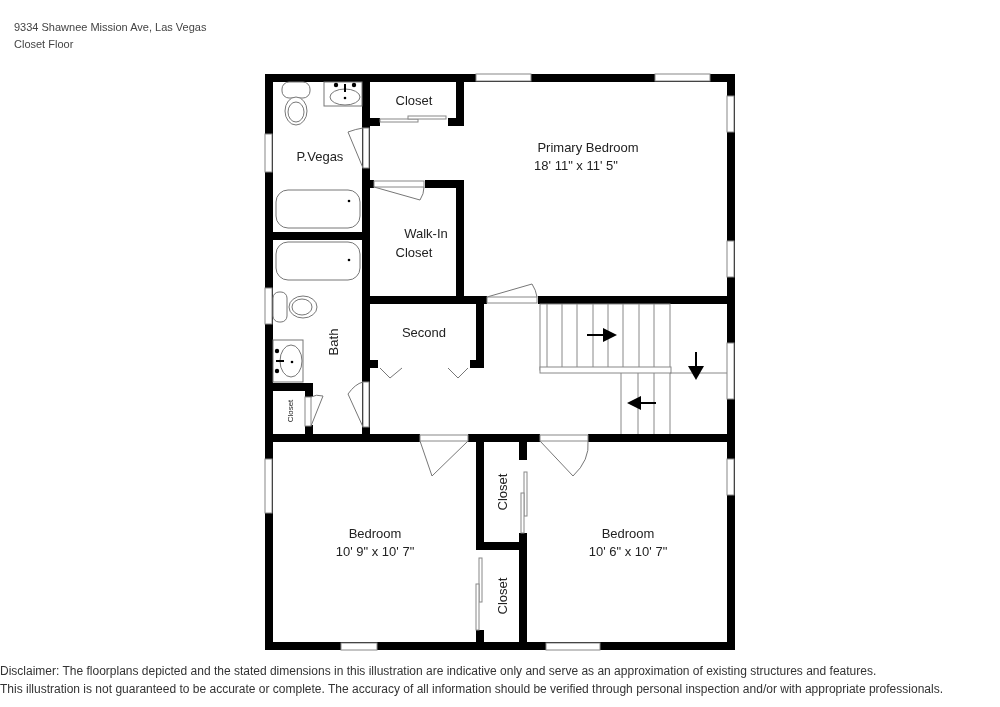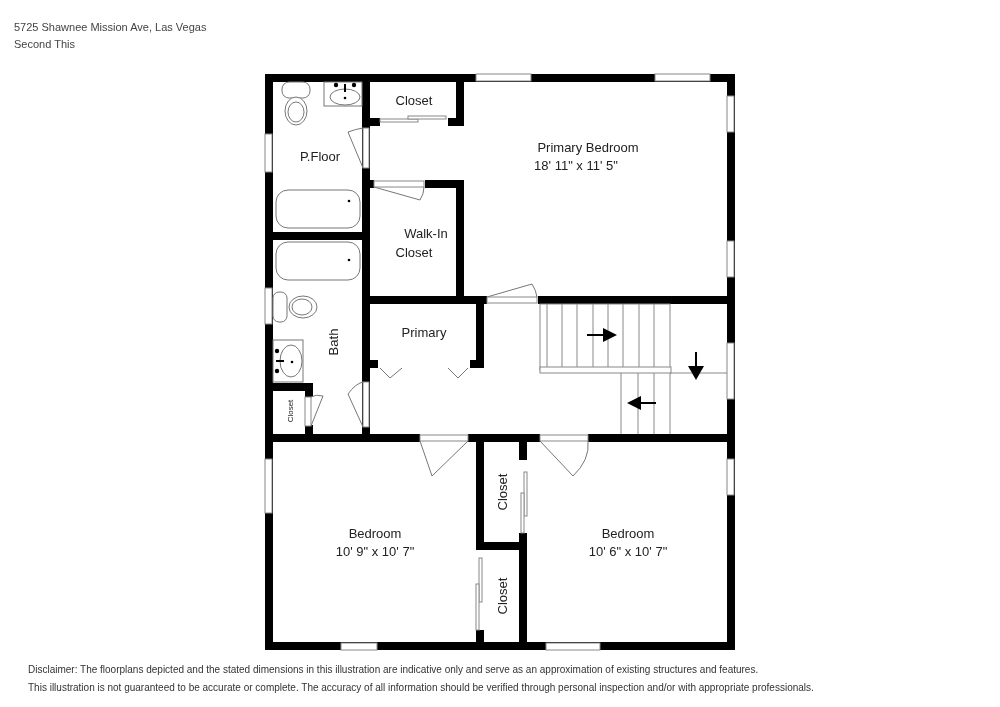"5725 Shawnee Mission Ave, Las" div.hdr { text: 5725 -> 9334 }
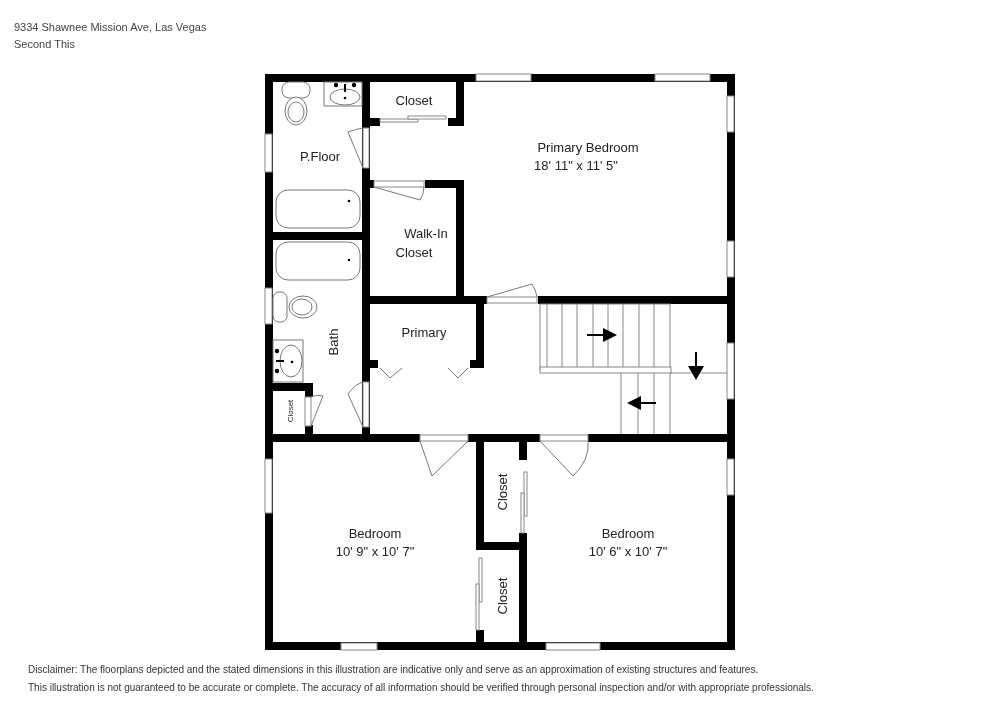"Second This" div.hdr { text: Second This -> Closet Floor }
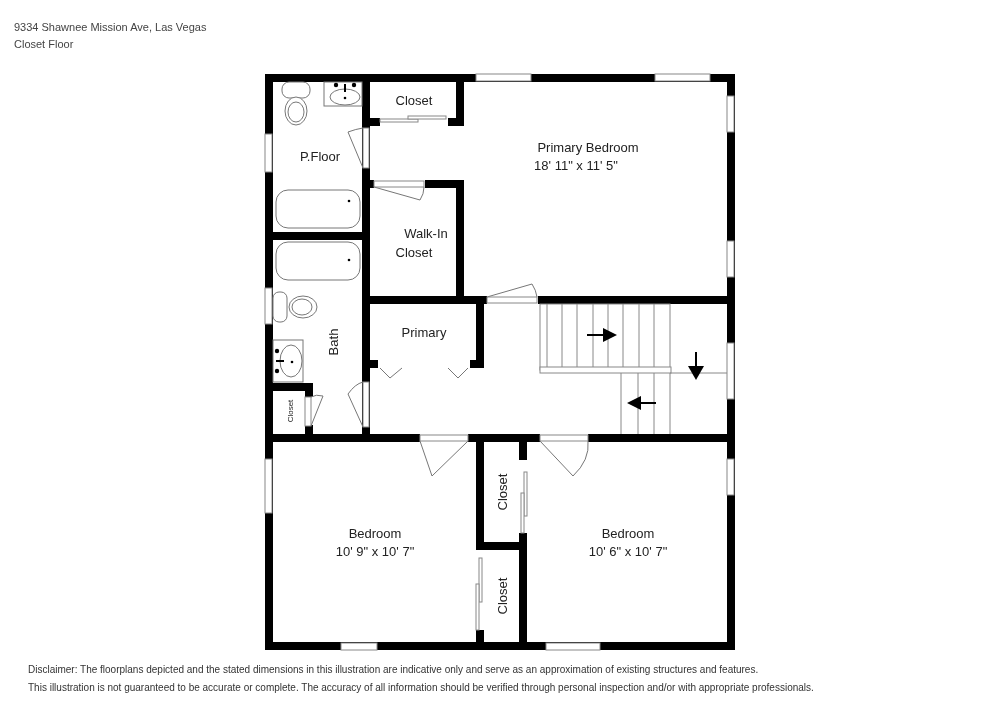"P.Floor" div.lbl { text: P.Floor -> P.Vegas }
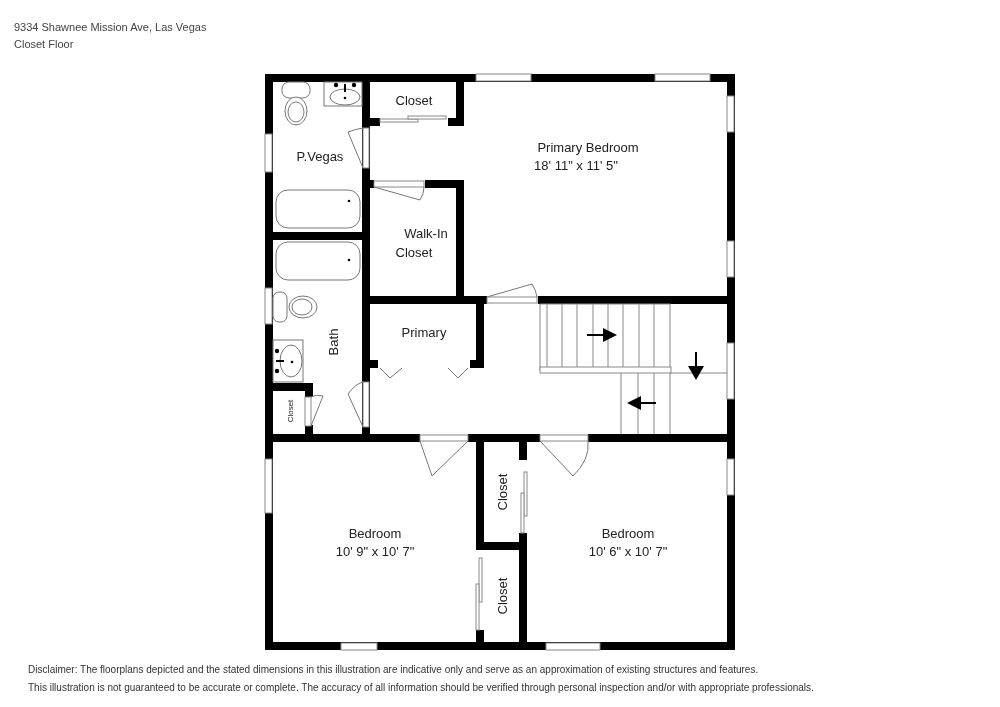"Primary" div.lbl { text: Primary -> Second }
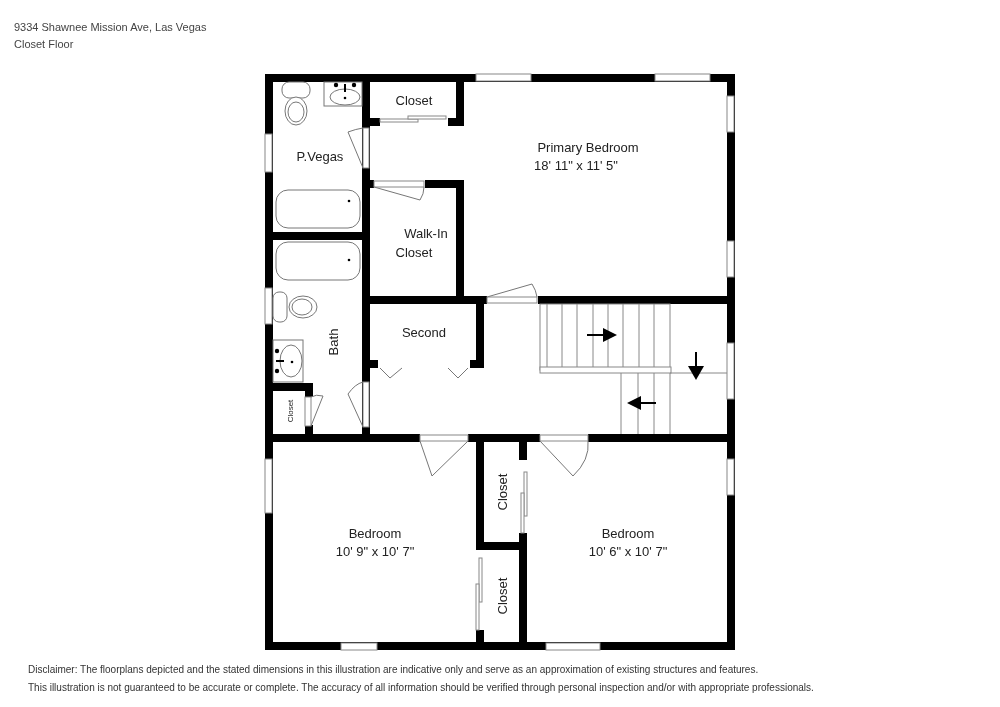"Disclaimer: The floorplans depicted and" .disc { font-size: 10px -> 12px; left: 28px -> 0 }
